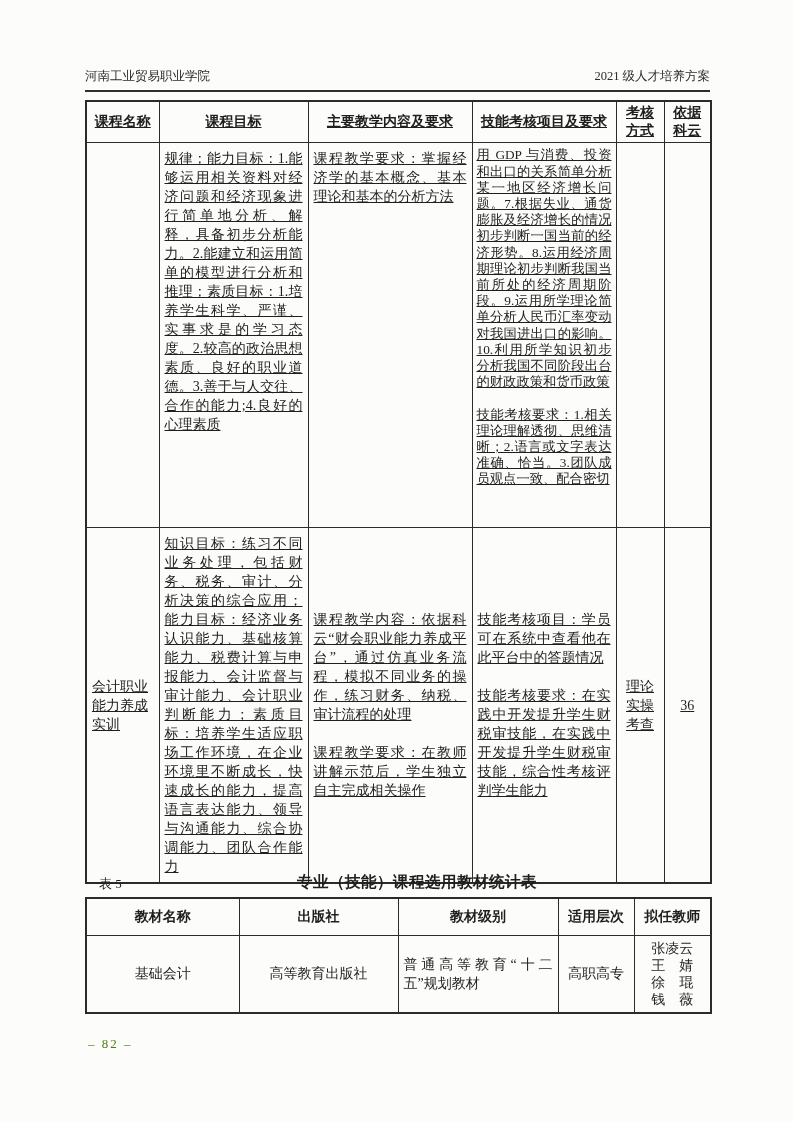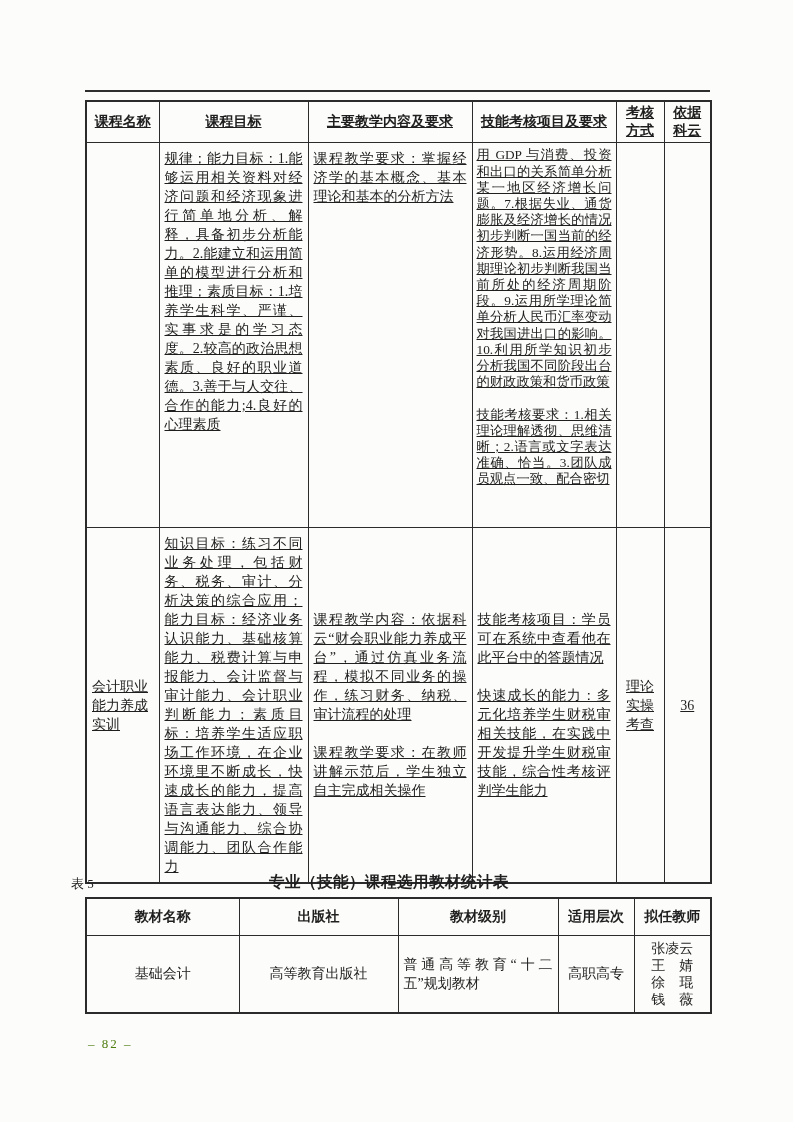"河南工业贸易职业学院" div.doc-header { html: none -> <div> <span>河南工业贸易职业学院</span> <span>2021 级人才培养方案</span> </div> }
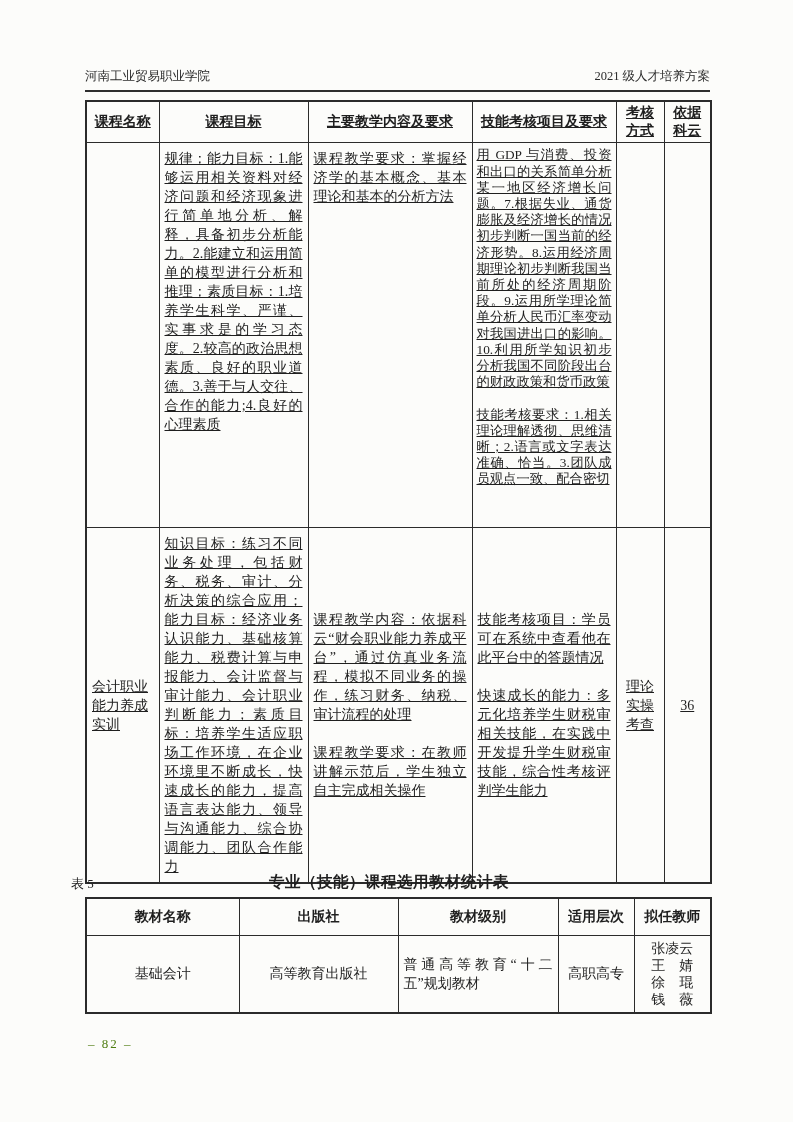"技能考核项目：学员可在系统中查看他在此平台中的答题情况" td.vcenter { text: 快速成长的能力：多元化培养学生财税审相关 -> 技能考核要求：在实践中开发提升学生财税审 }
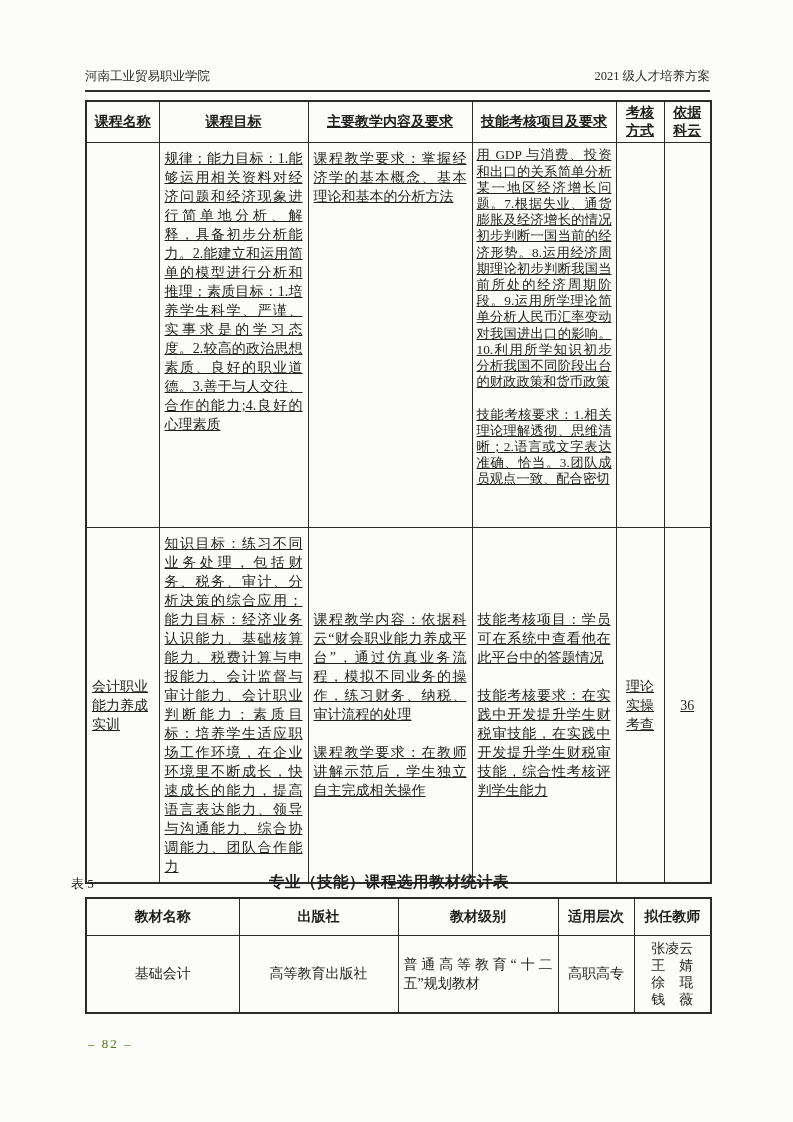"表 5" .t5-caption { left: 71px -> 99px }
